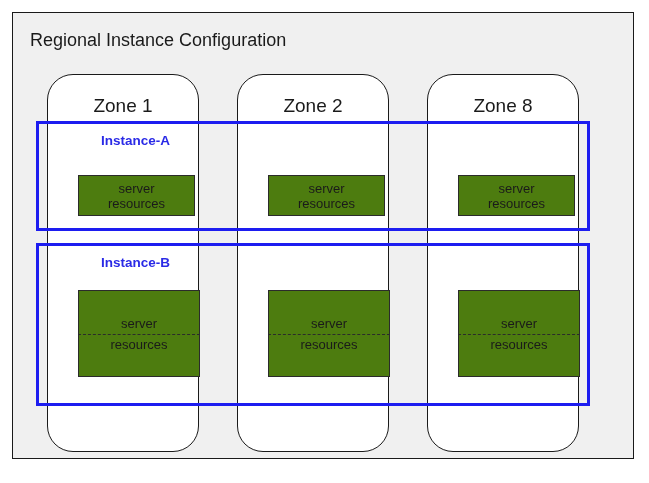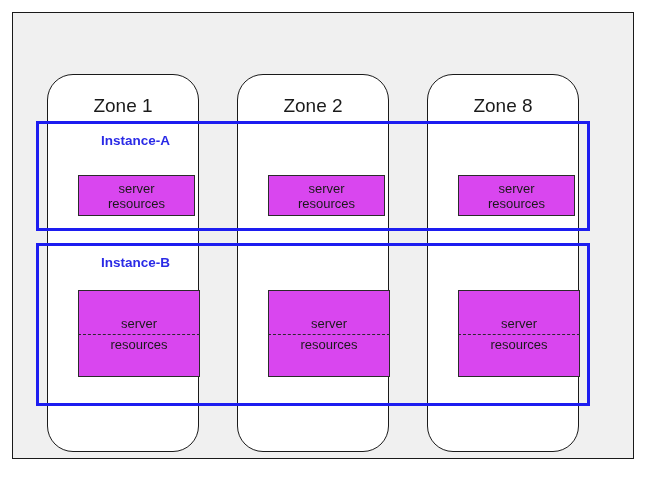"Regional Instance Configuration" div { html: none -> <div>Regional Instance Configuration</div> }
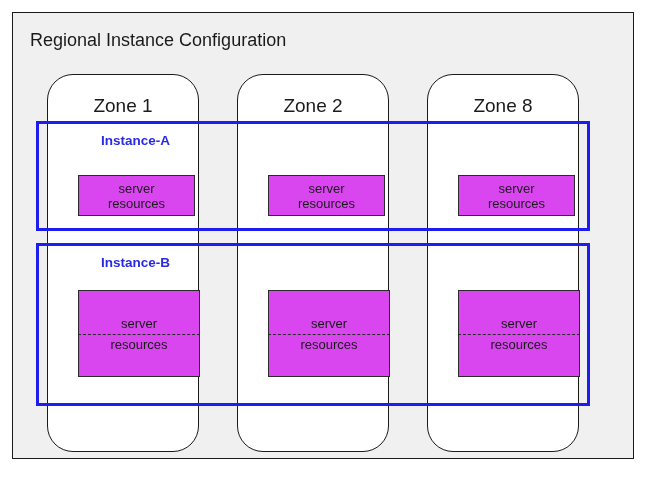"server" .server-box { background: #d946ef -> #4d7c0f }
